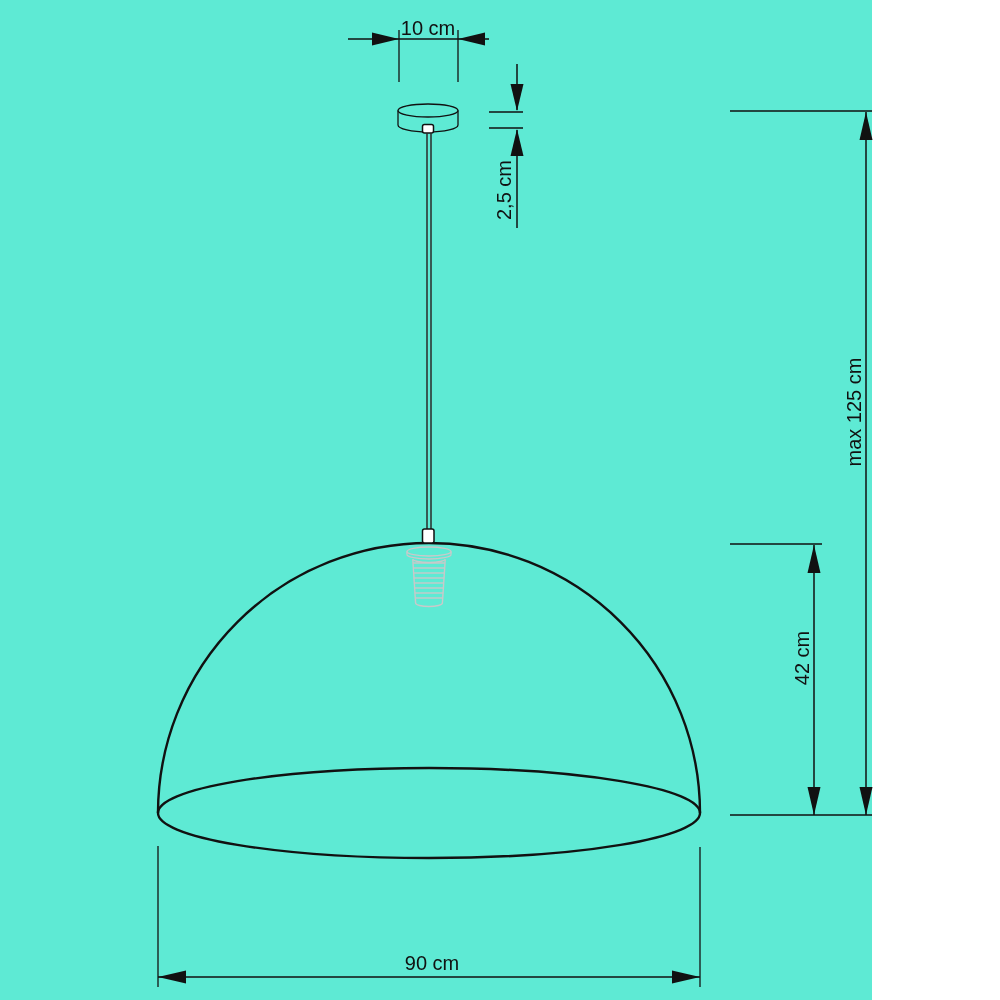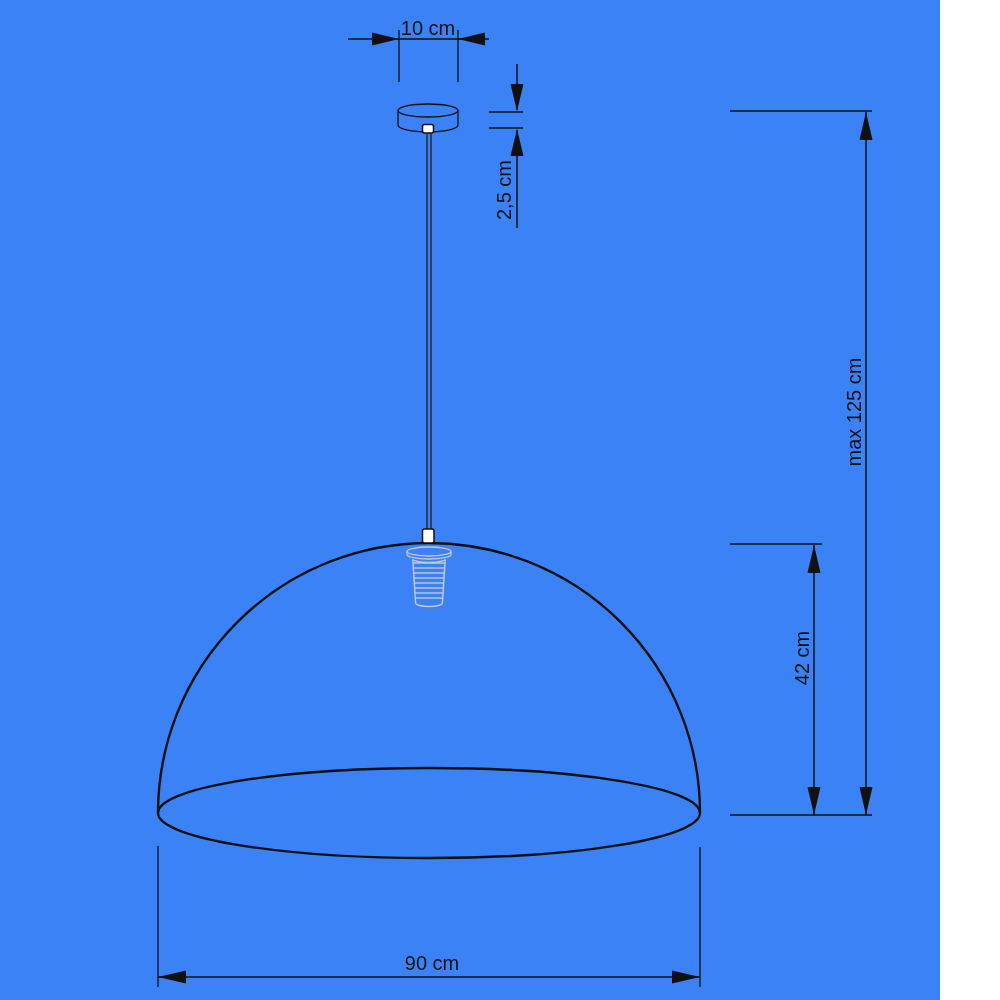"10 cm" .stage { background: #3b82f6 -> #5eead4; width: 940px -> 872px }
